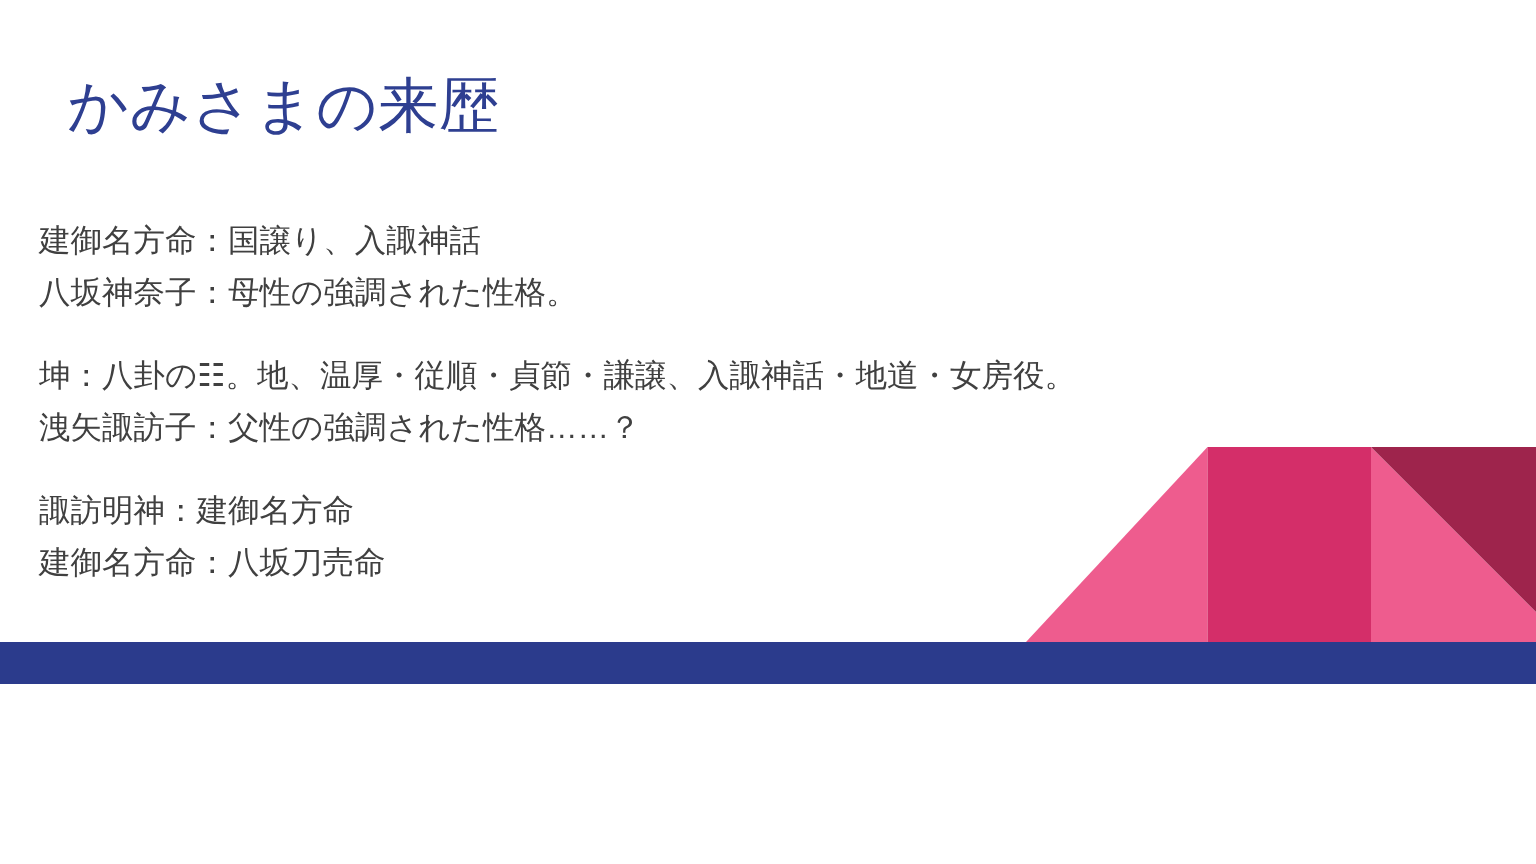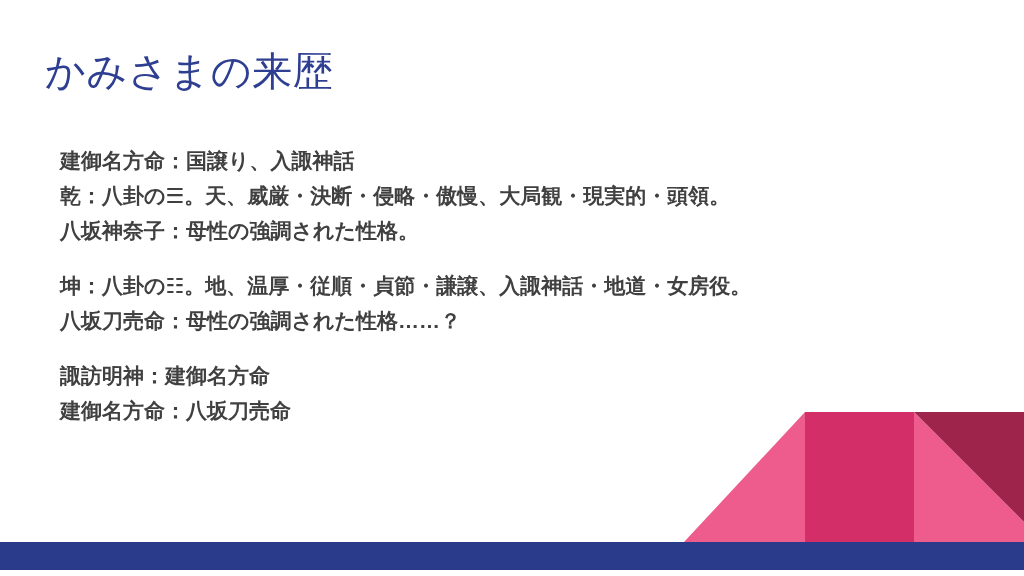"かみさまの来歴" #slide { height: 570px -> 456px }
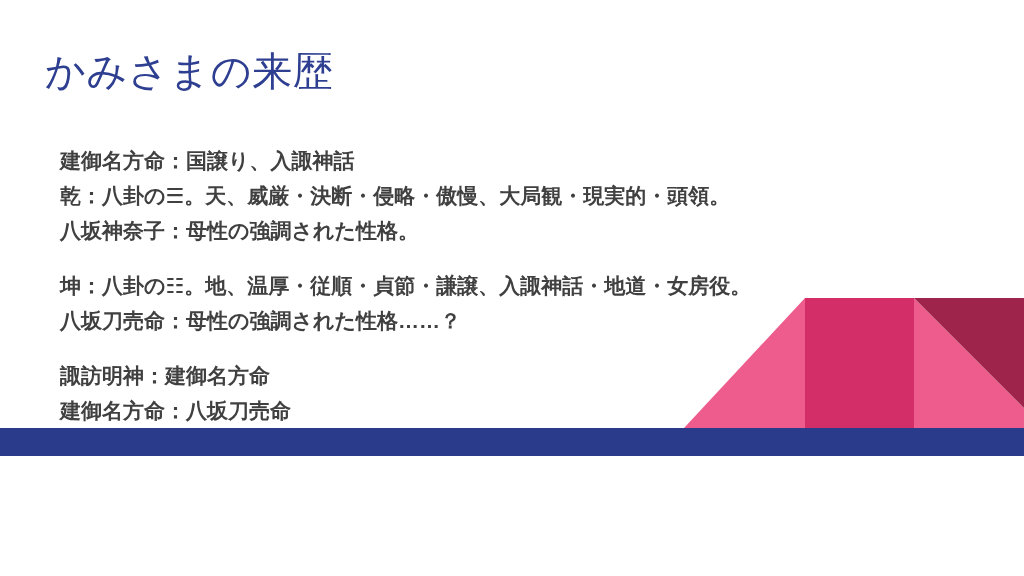"建御名方命：国譲り、入諏神話" #body-content { font-weight: bold -> none; left: 60px -> 26px }
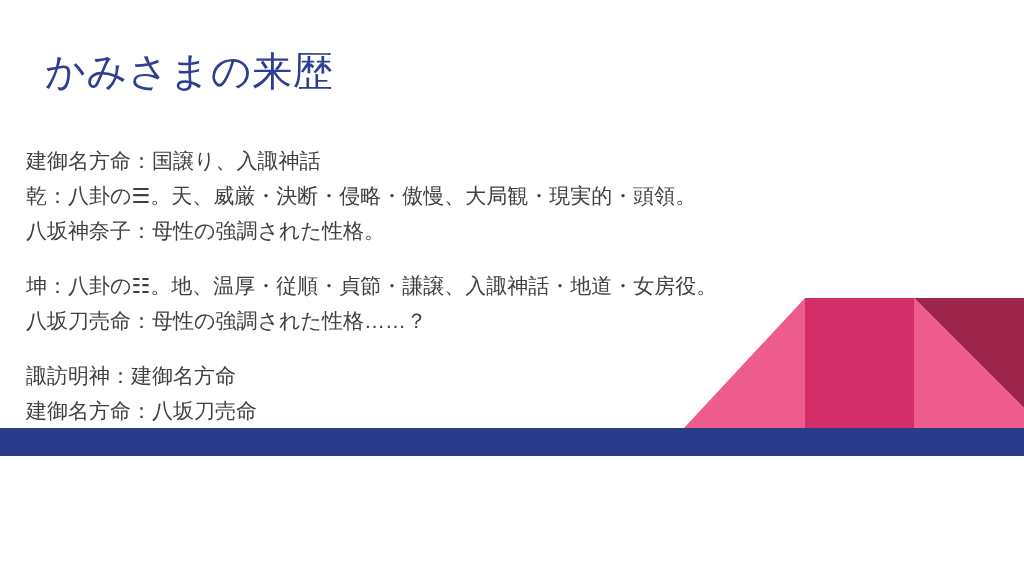"乾：八卦の☰。天、威厳・決断・侵略・傲慢、大局観・現実的・頭領。" div.body-line { html: <div>乾：八卦の☰。天、威厳・決断・侵略・傲慢、大局観・現実的・頭領。</div> -> none }
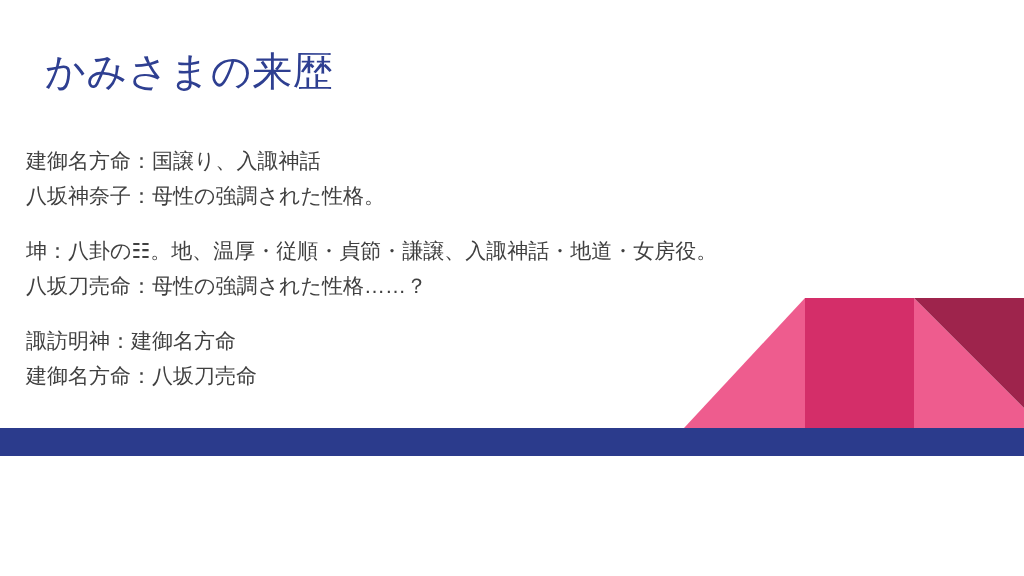"八坂刀売命：母性の強調された性格……？" div.body-line { text: 八坂刀売命：母 -> 洩矢諏訪子：父 }
